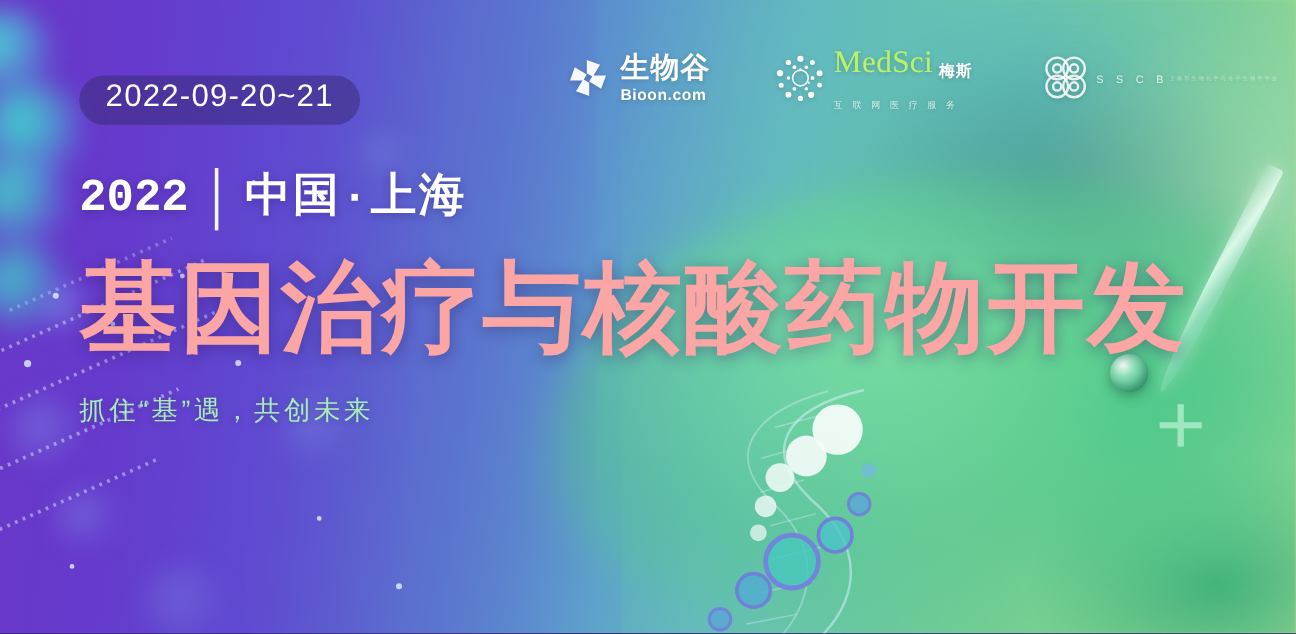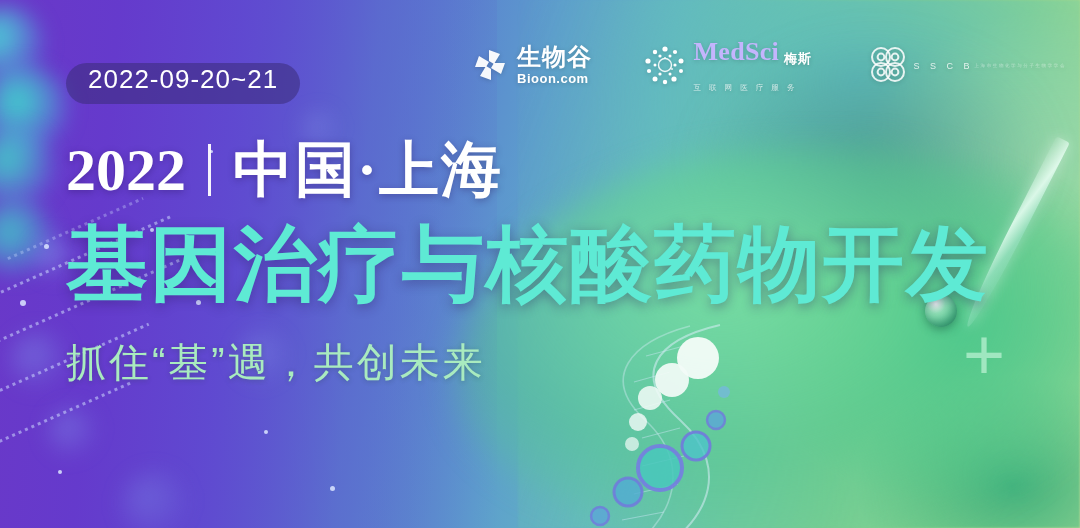"MedSci" .medsci-main { color: #c4b5fd -> #bef264; font-weight: bold -> normal }
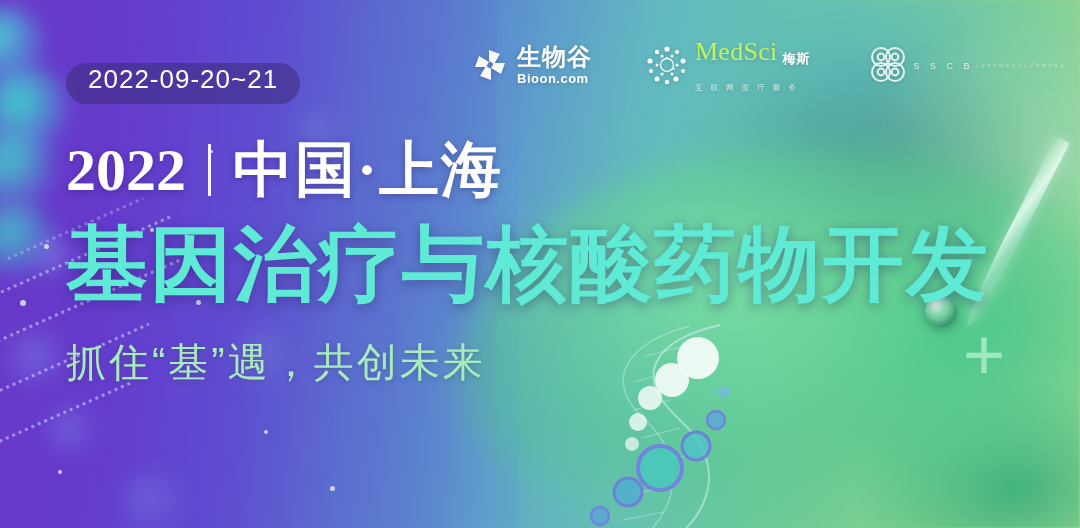"2022" .line-location { font-family: Liberation Serif, serif -> Liberation Mono, monospace; font-size: 60px -> 38px }
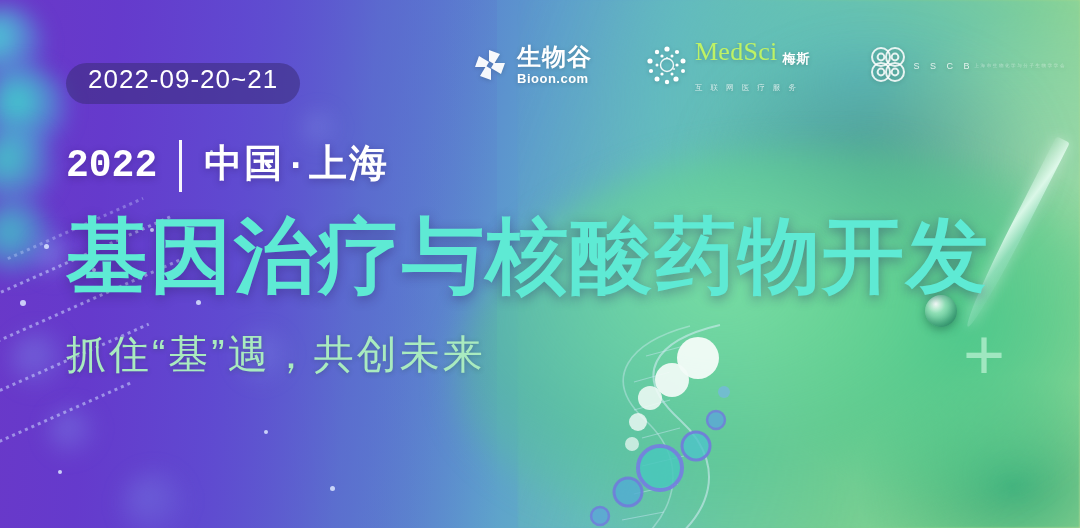"基因治疗与核酸药物开发" .title-main { color: #5eead4 -> #fca5a5 }
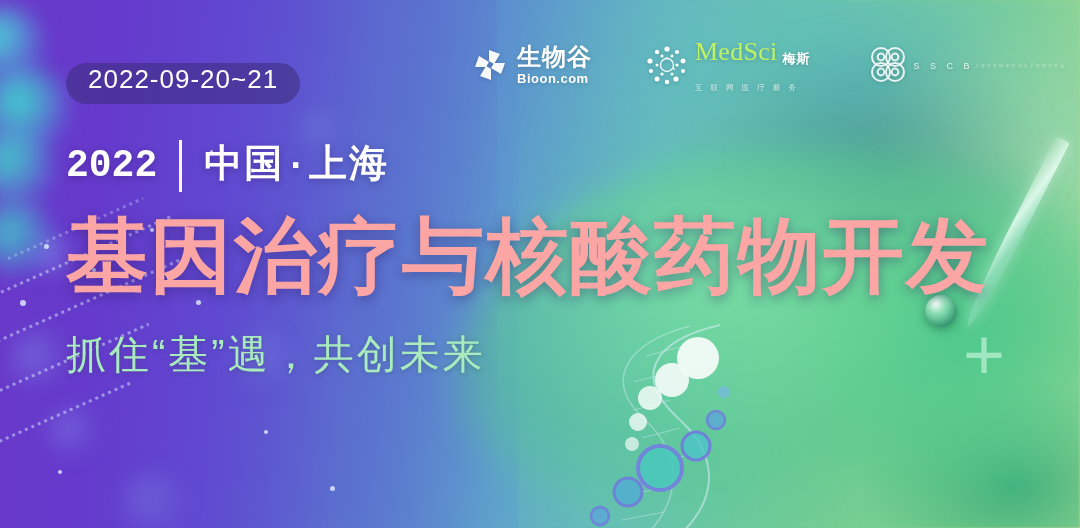"抓住“基”遇，共创未来" .tagline { font-size: 40px -> 22px }
